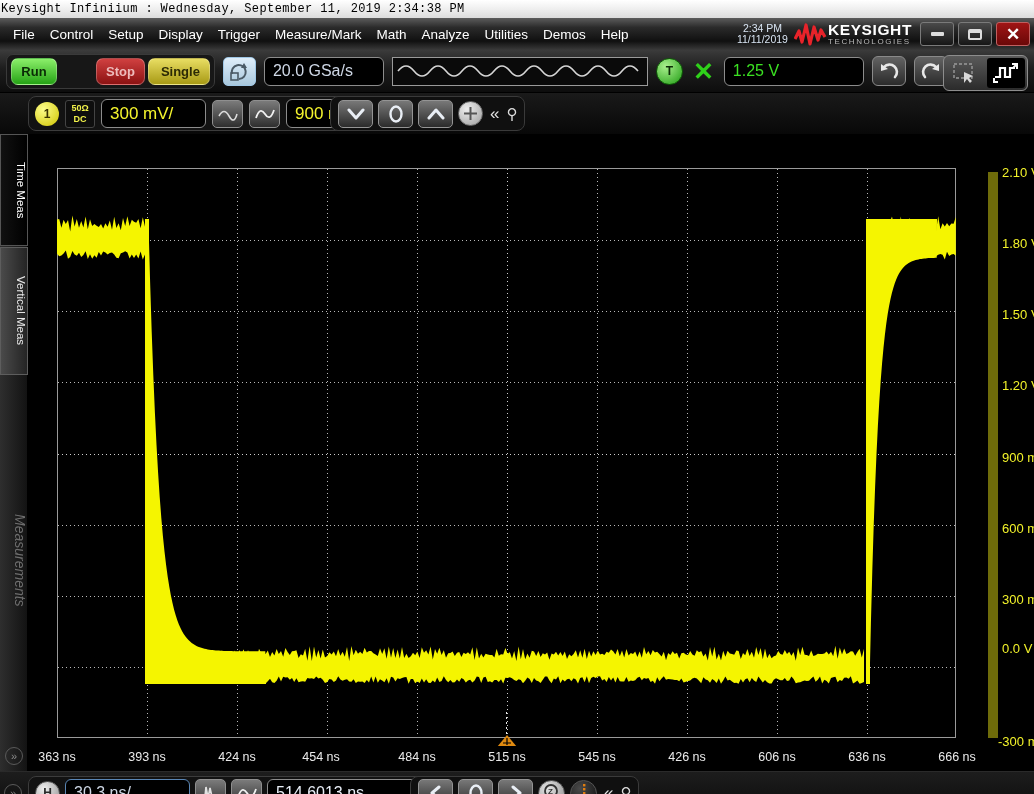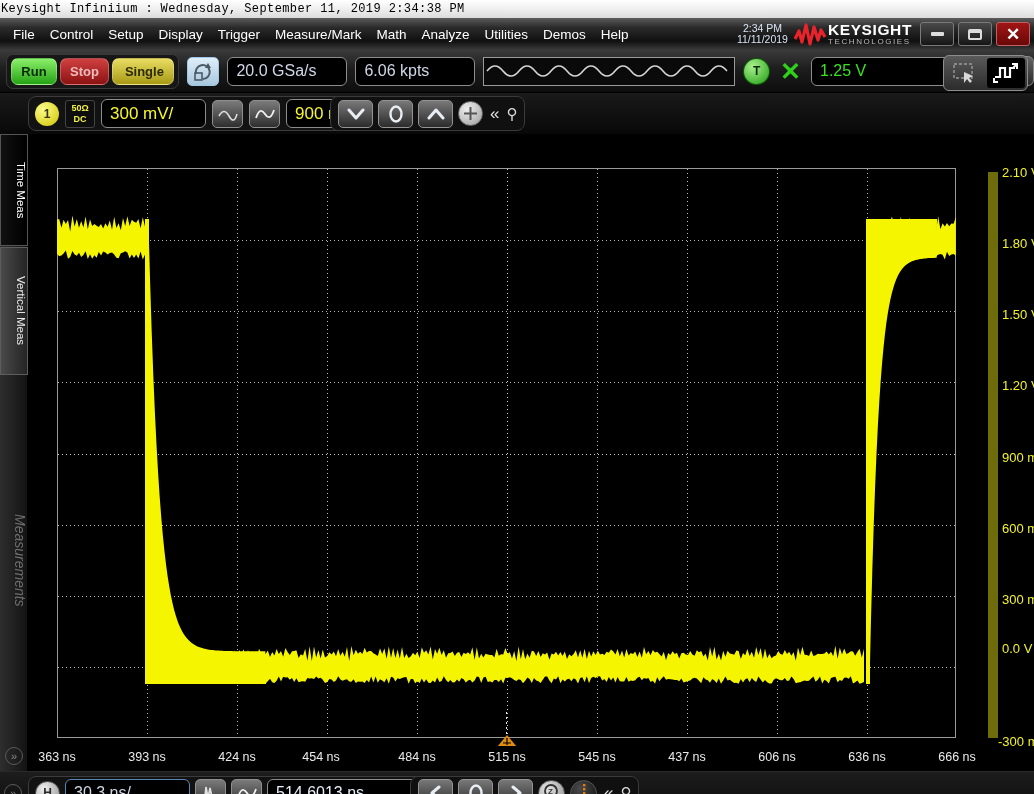"Stop" .pill.stop { margin-left: none -> 36px }
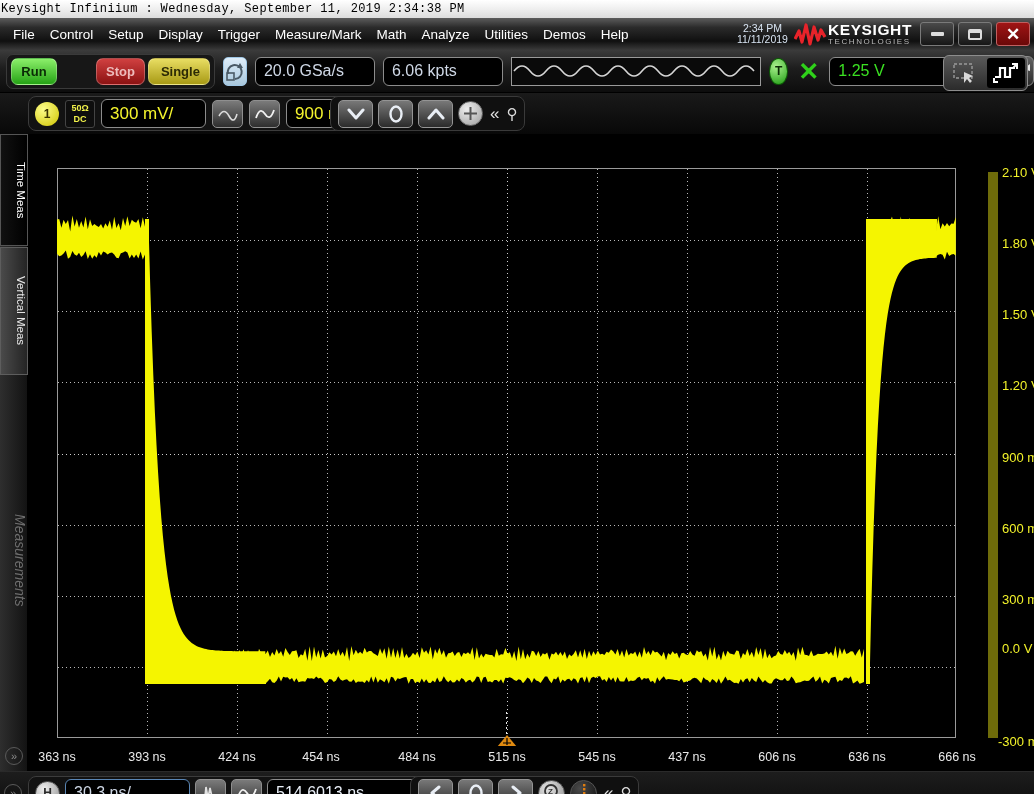"6.06 kpts" div.field { html: <div>6.06 kpts</div> -> none }
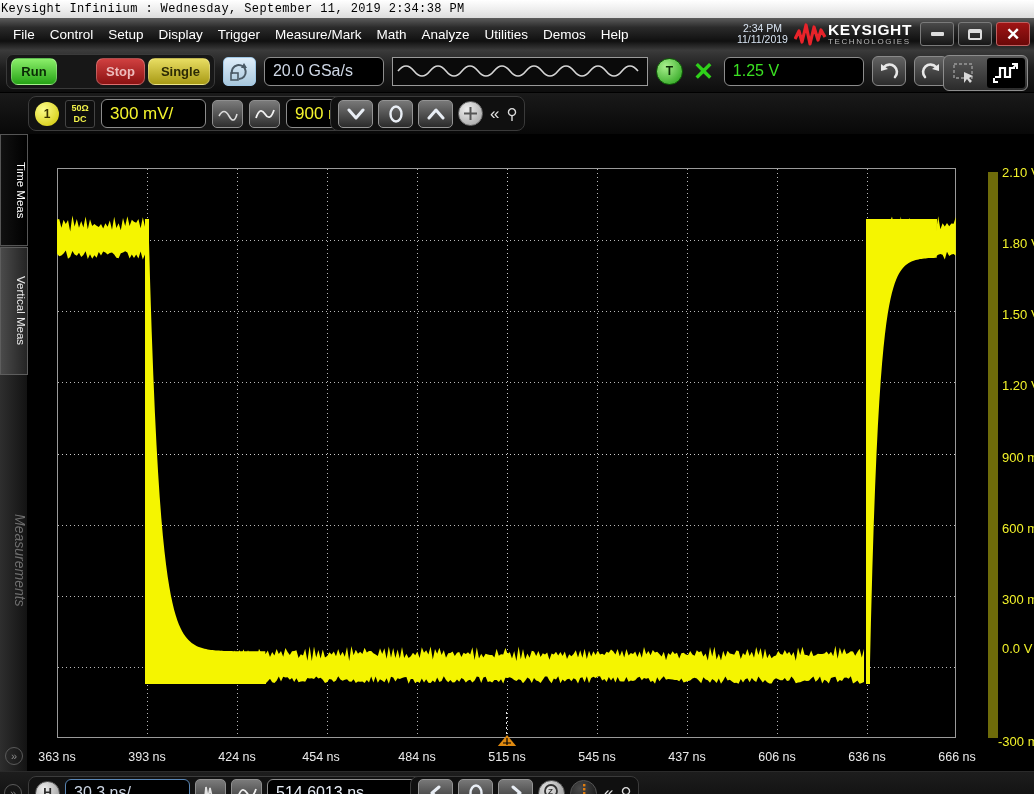"437 ns" div.tlab { text: 437 -> 426 }
